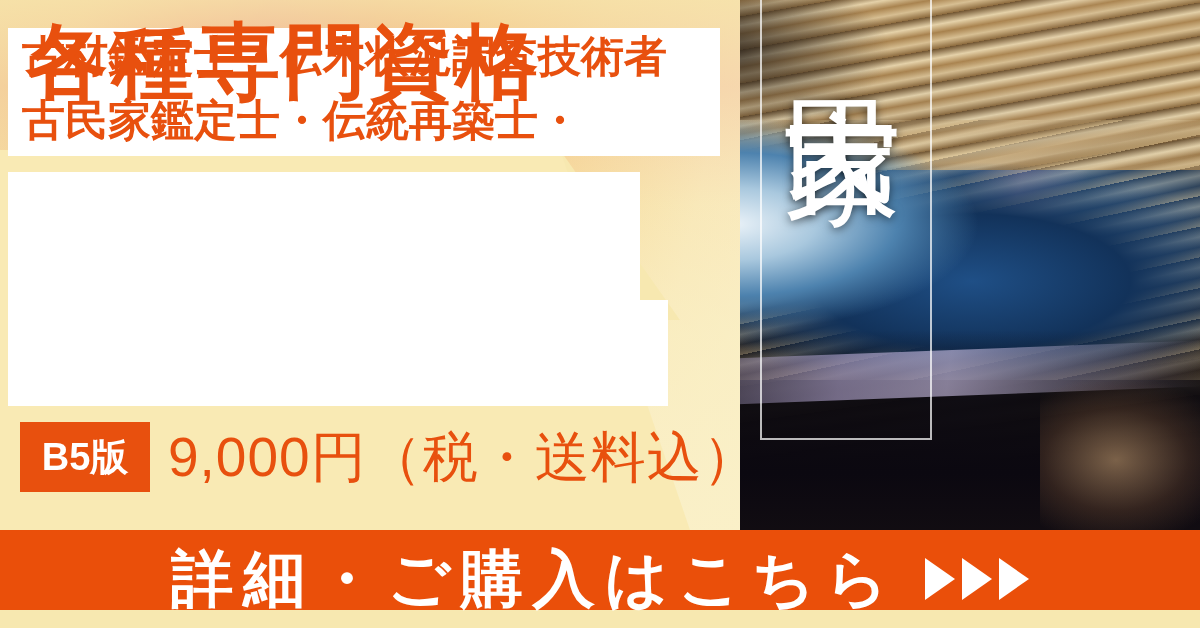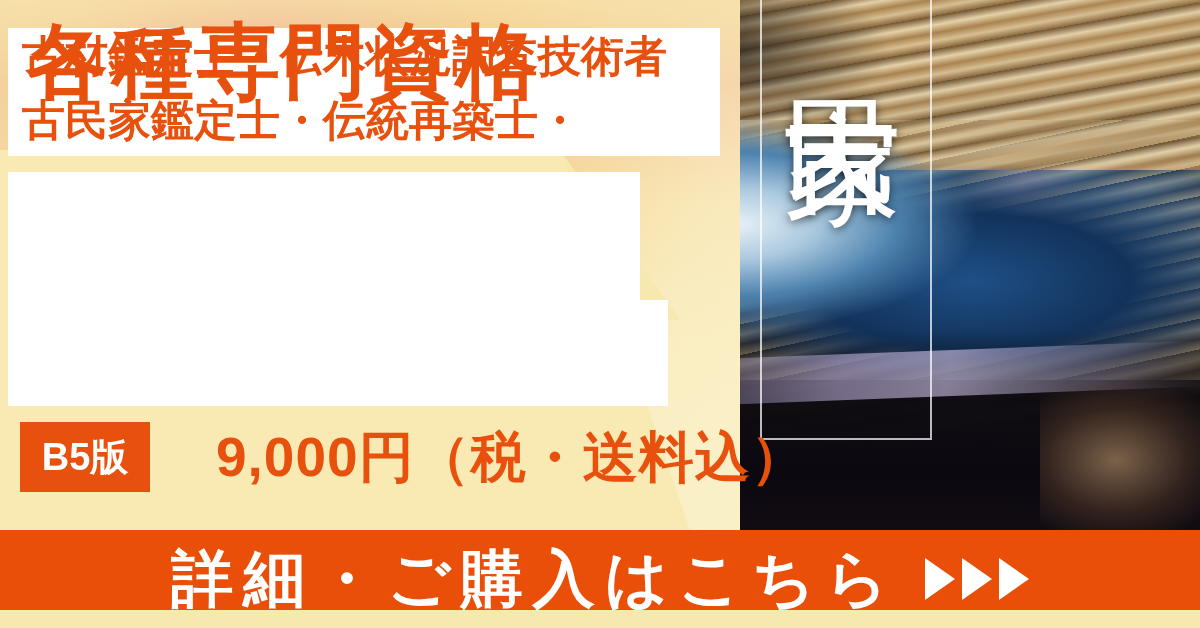"9,000円（税・送料込）" .price { font-weight: 700 -> 400; margin-left: 48px -> none }
